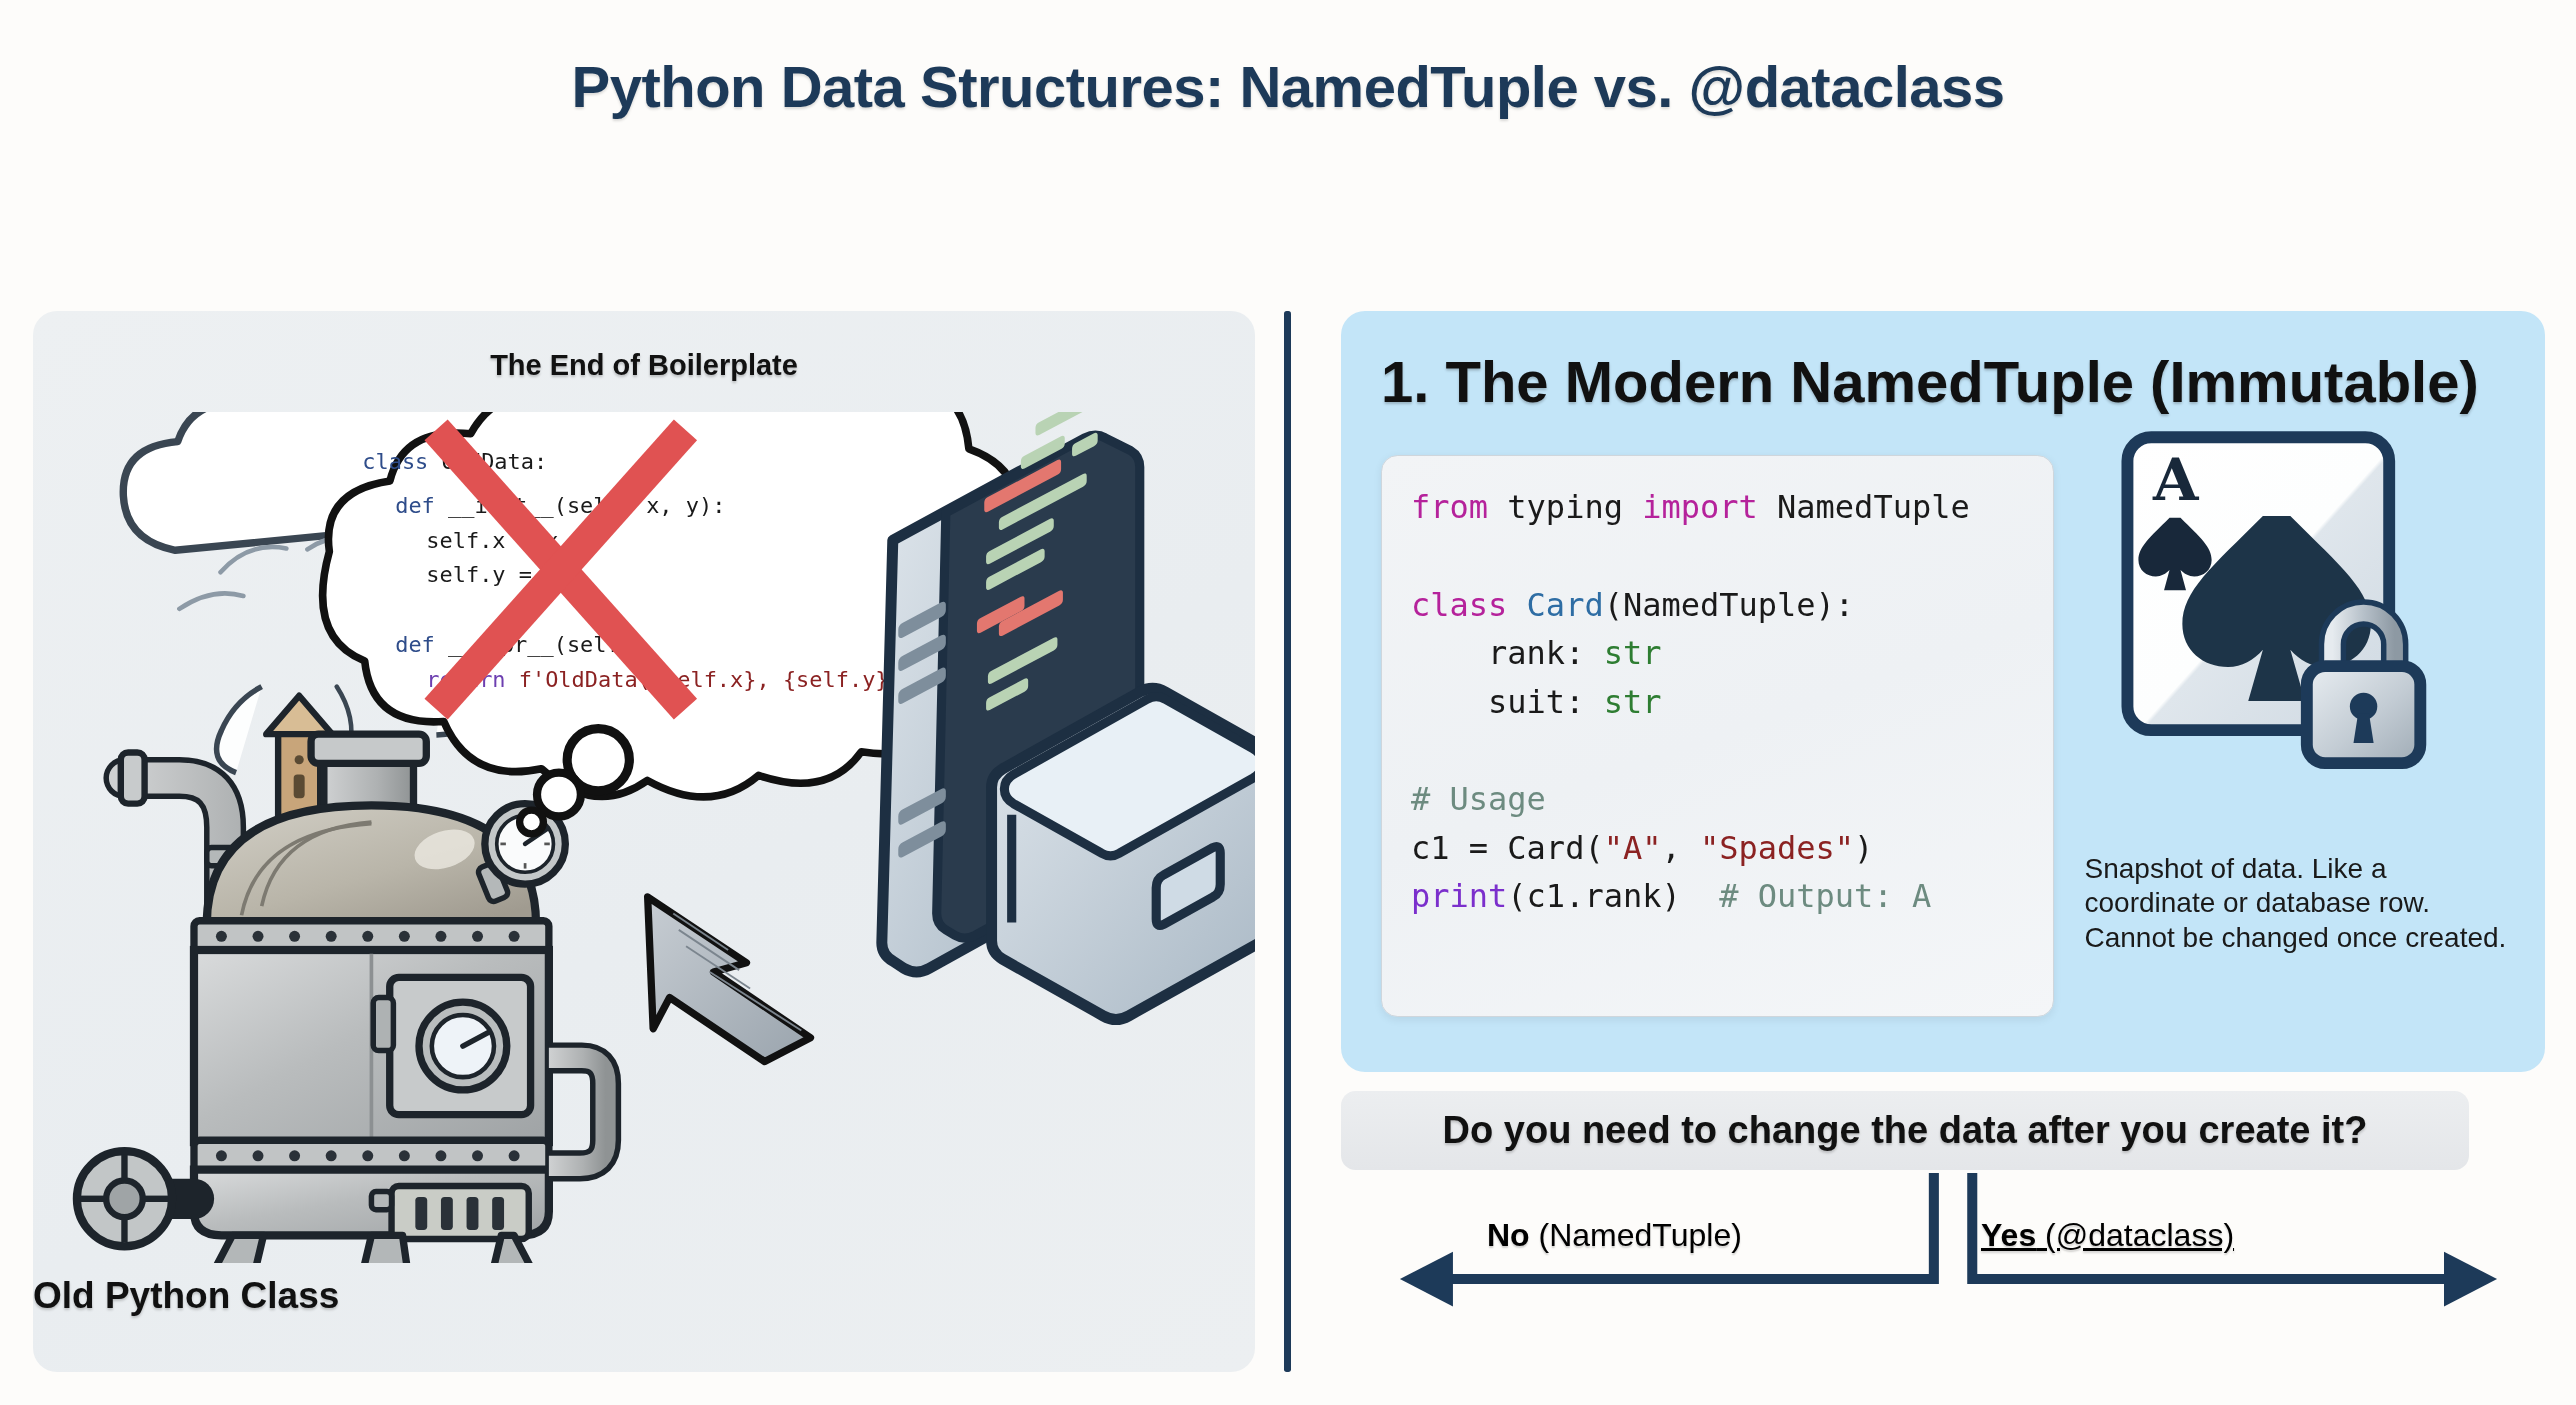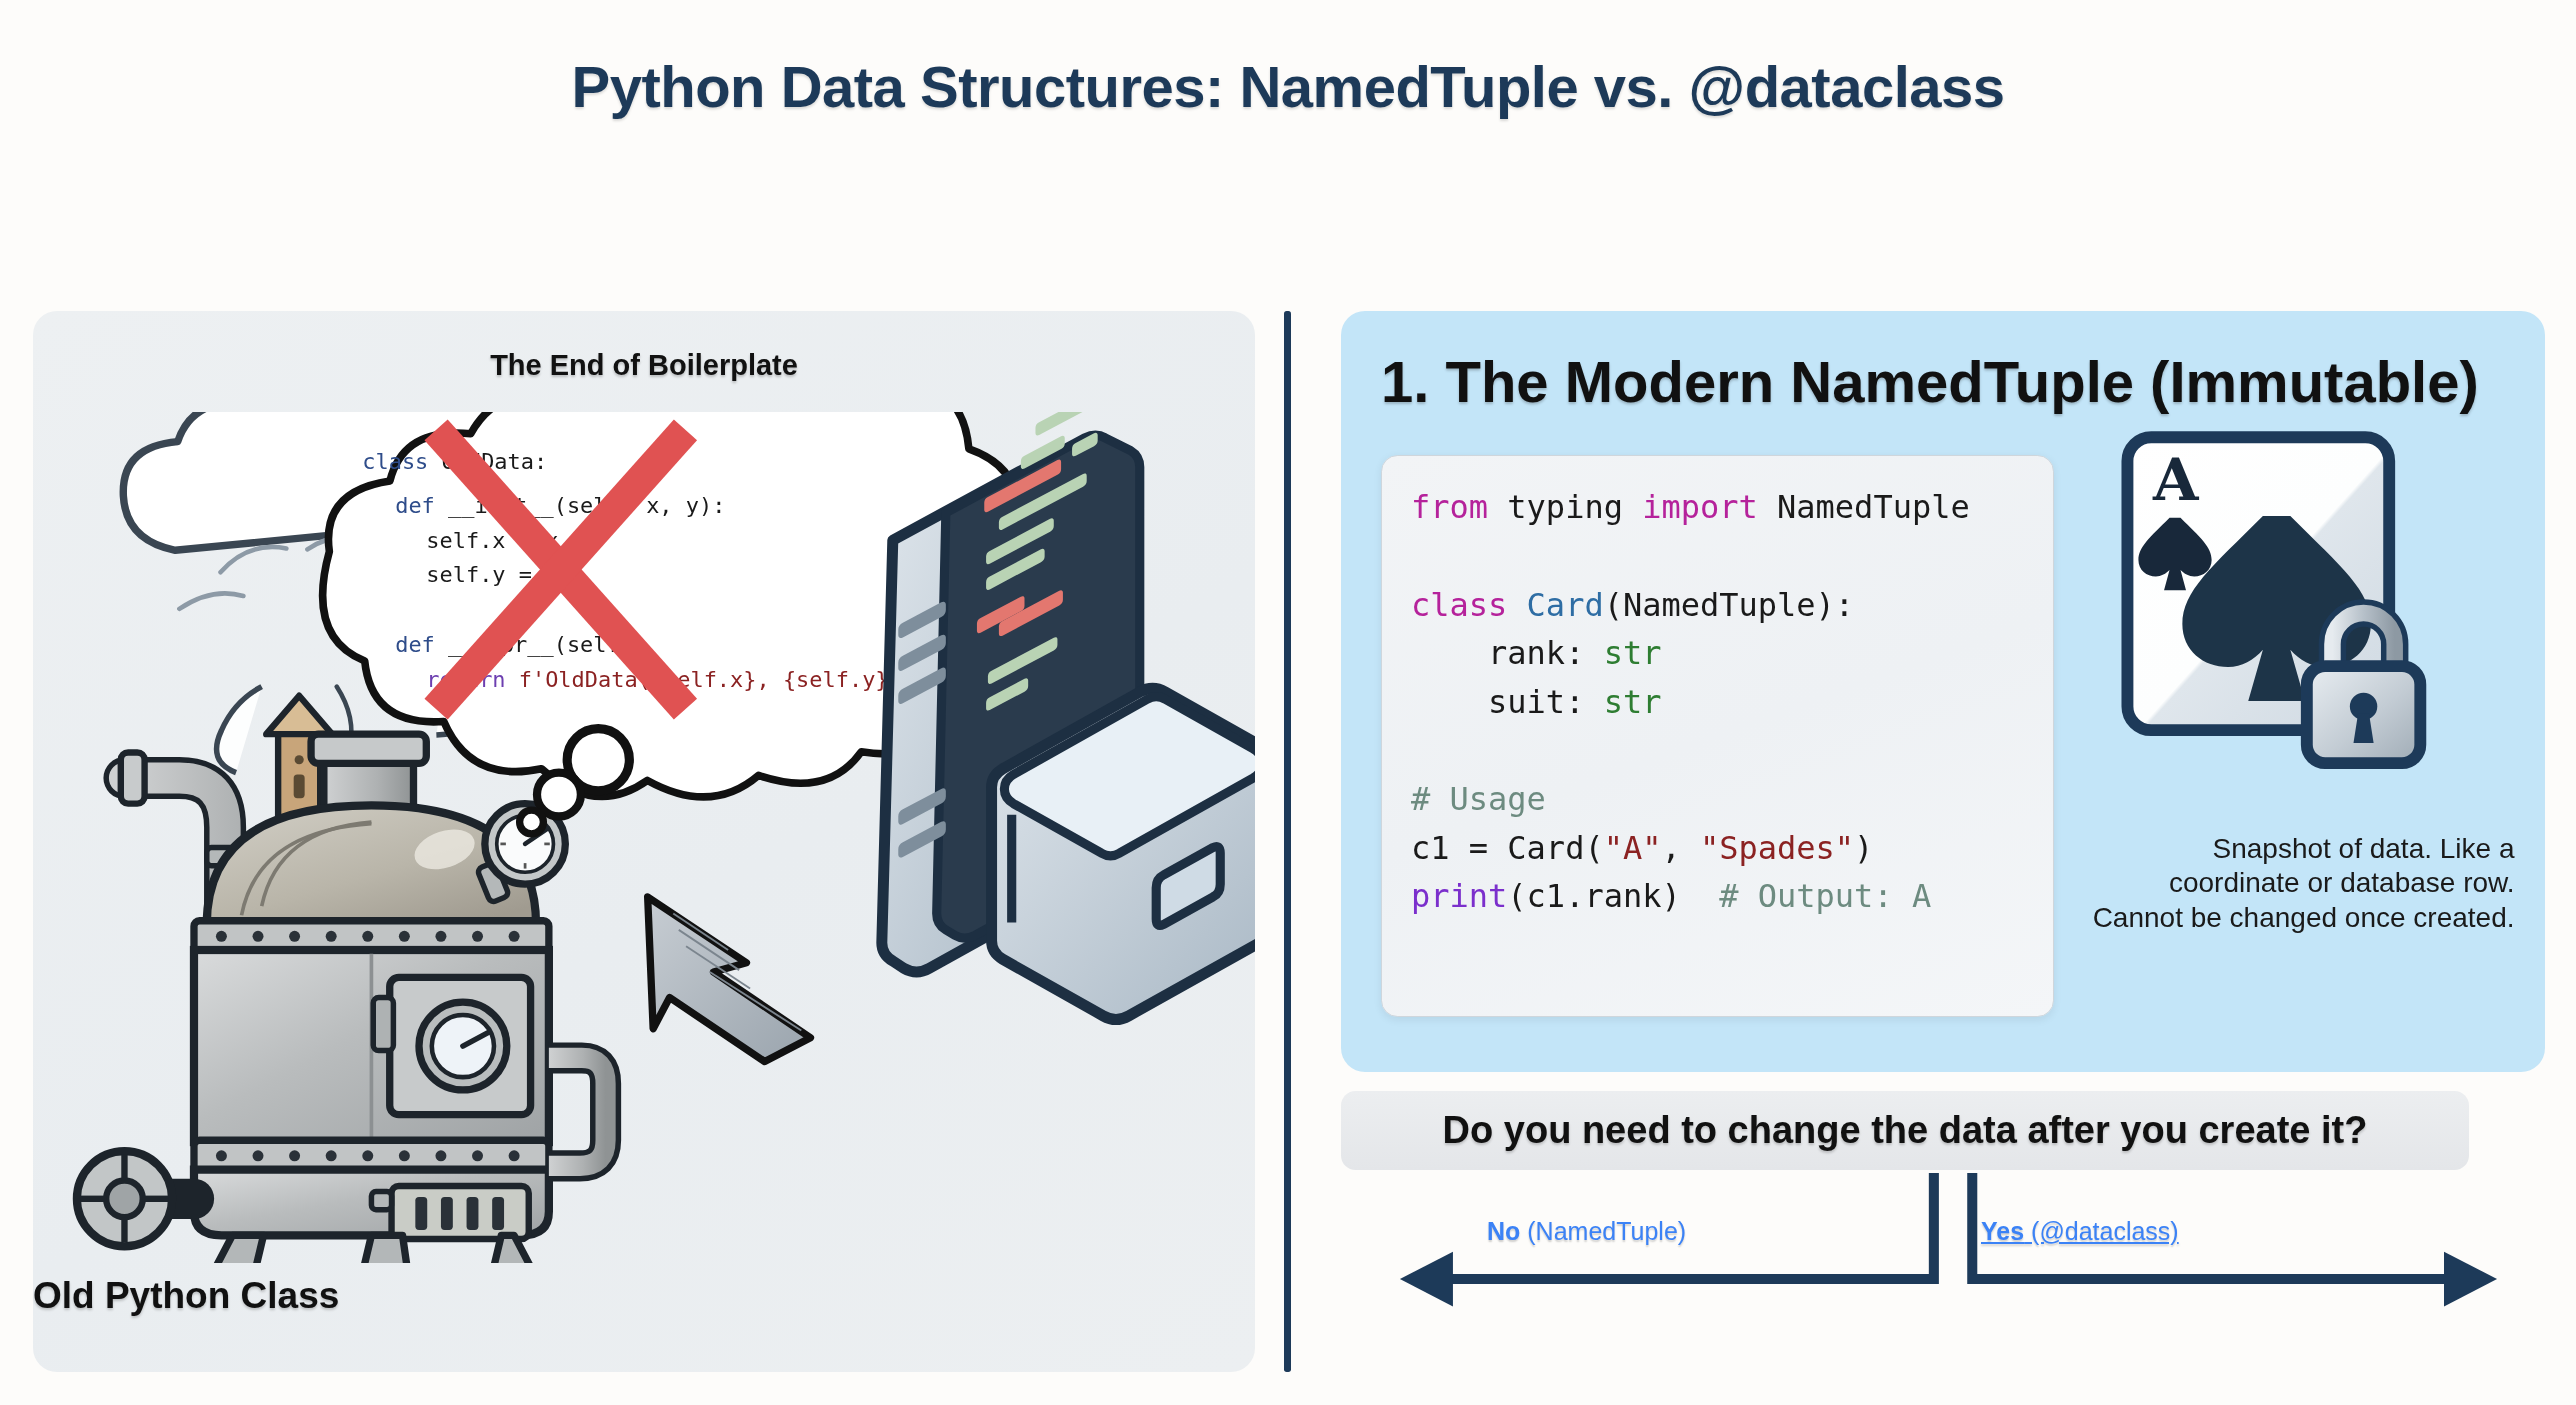"Snapshot of data. Like a" .card-caption { margin-top: 1px -> 21px; text-align: right -> left }
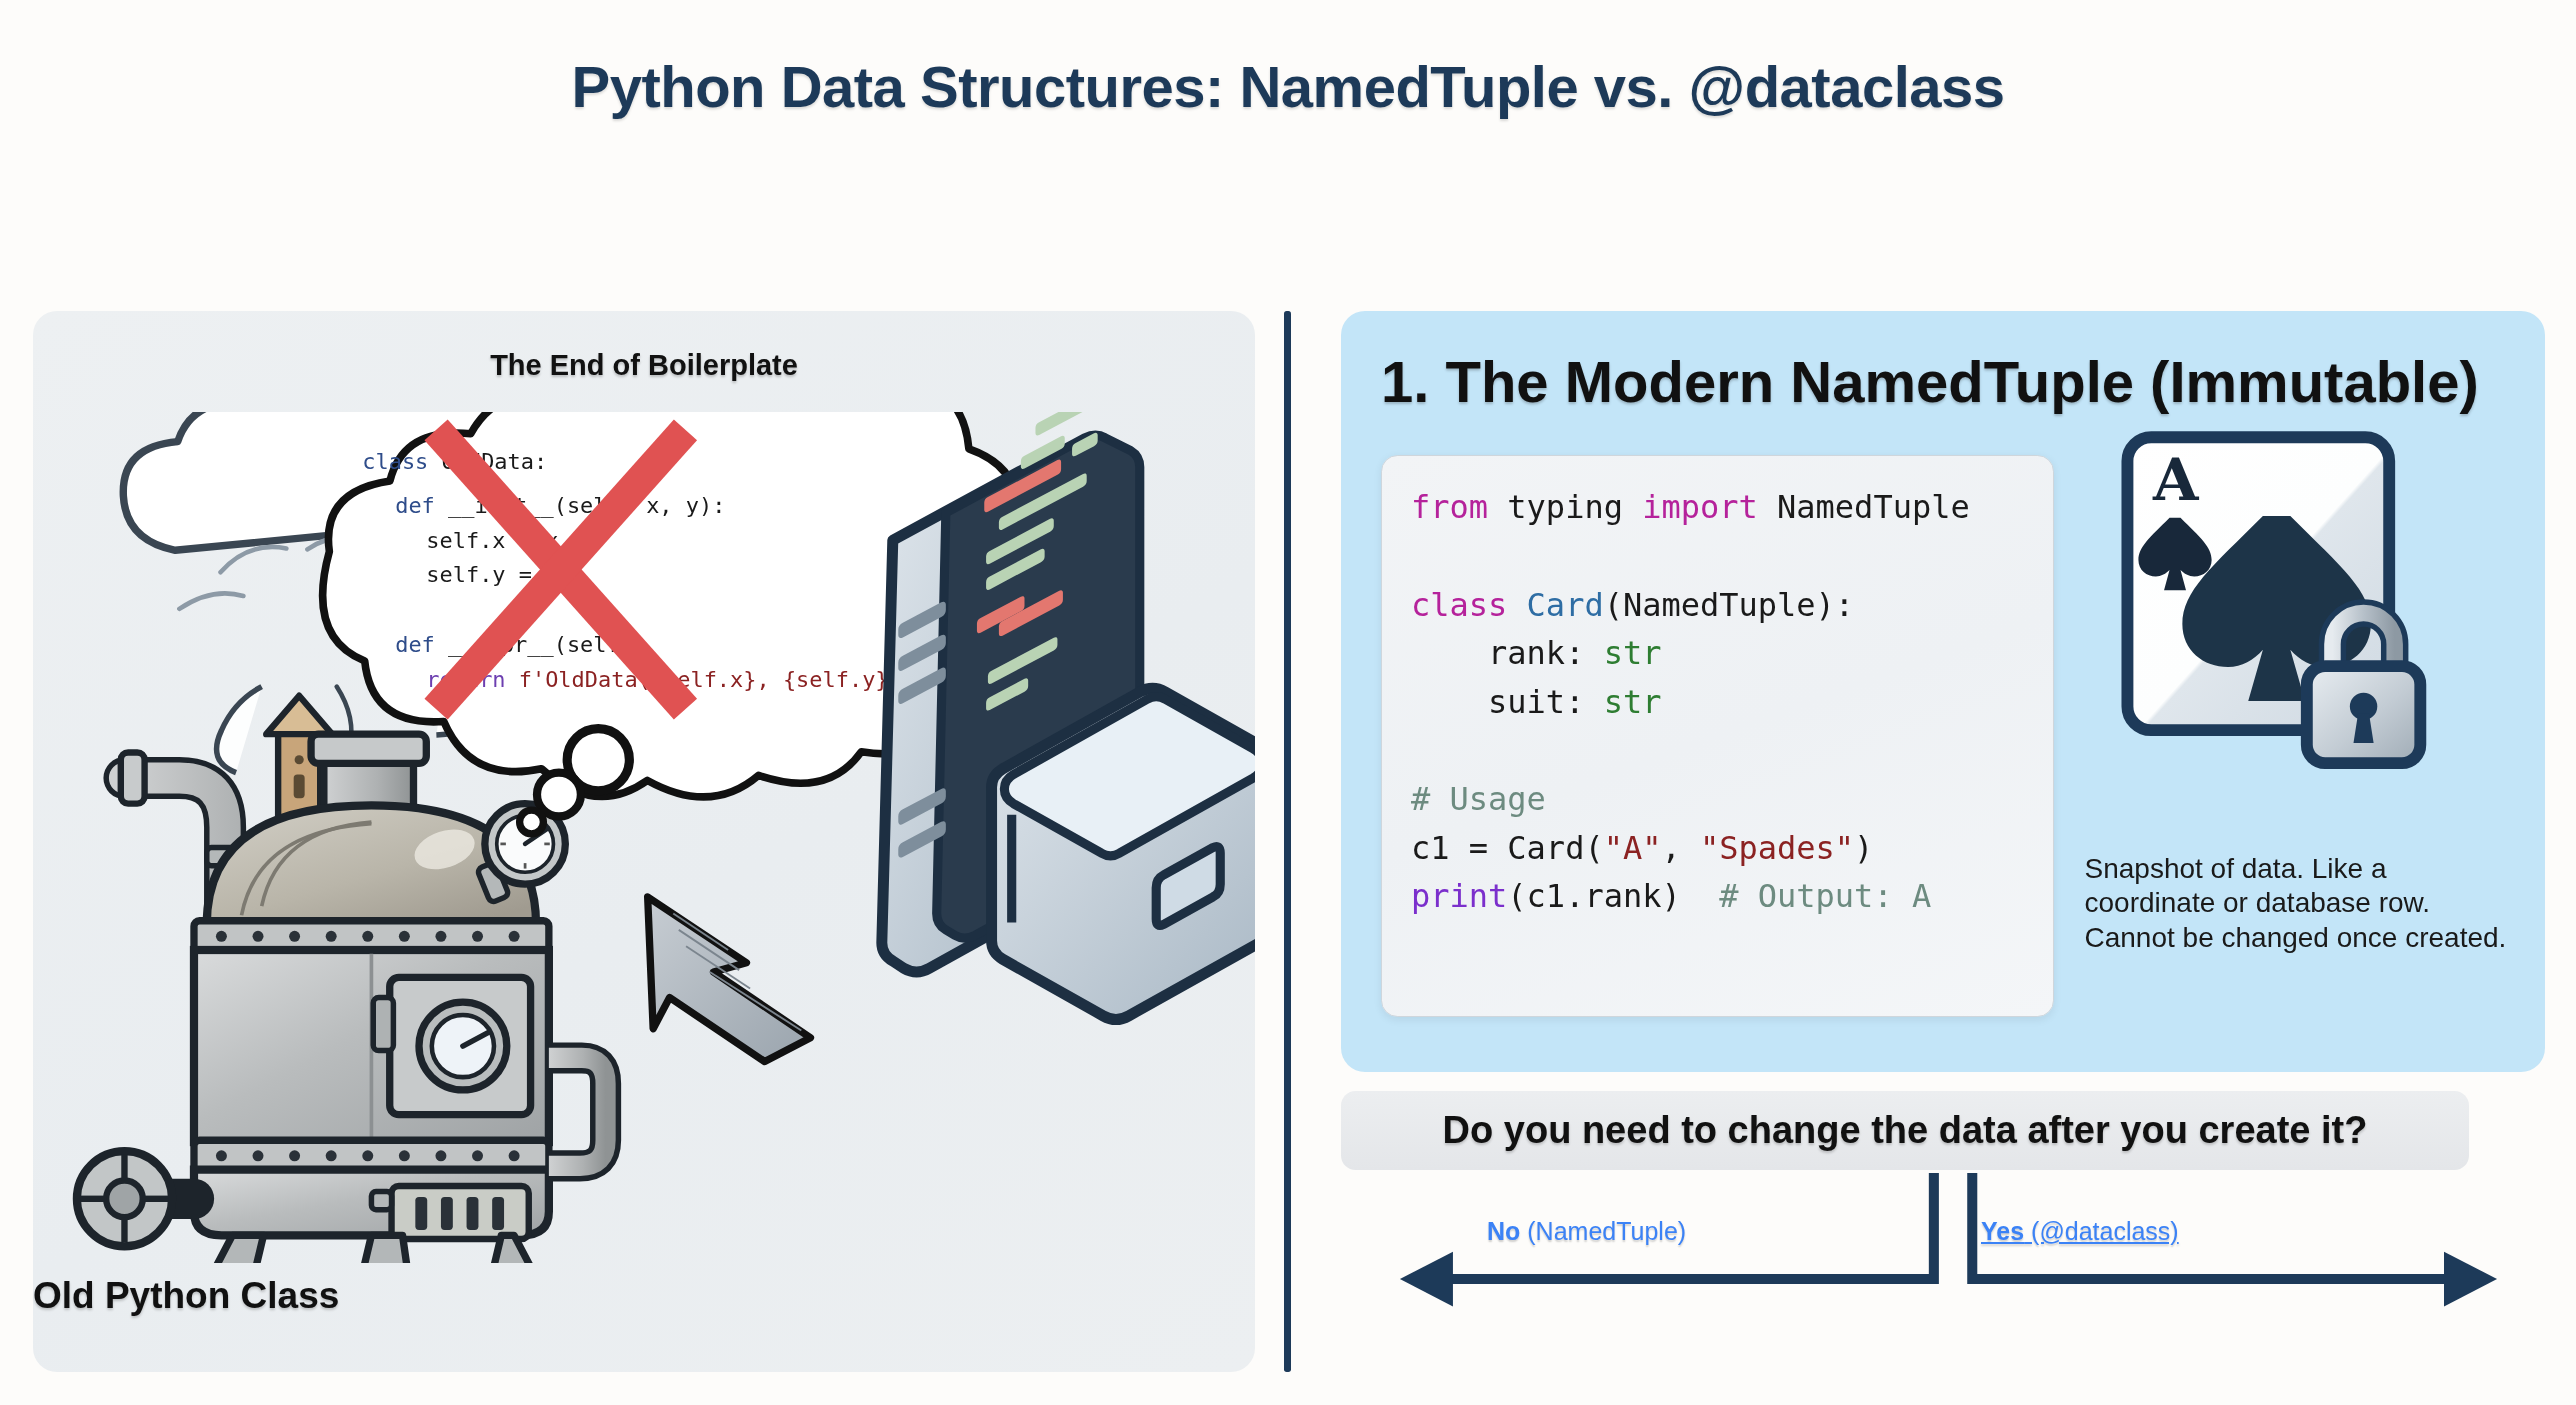"No (NamedTuple)" .branch-label { color: #3b82f6 -> #000000; font-size: 25px -> 32px }
